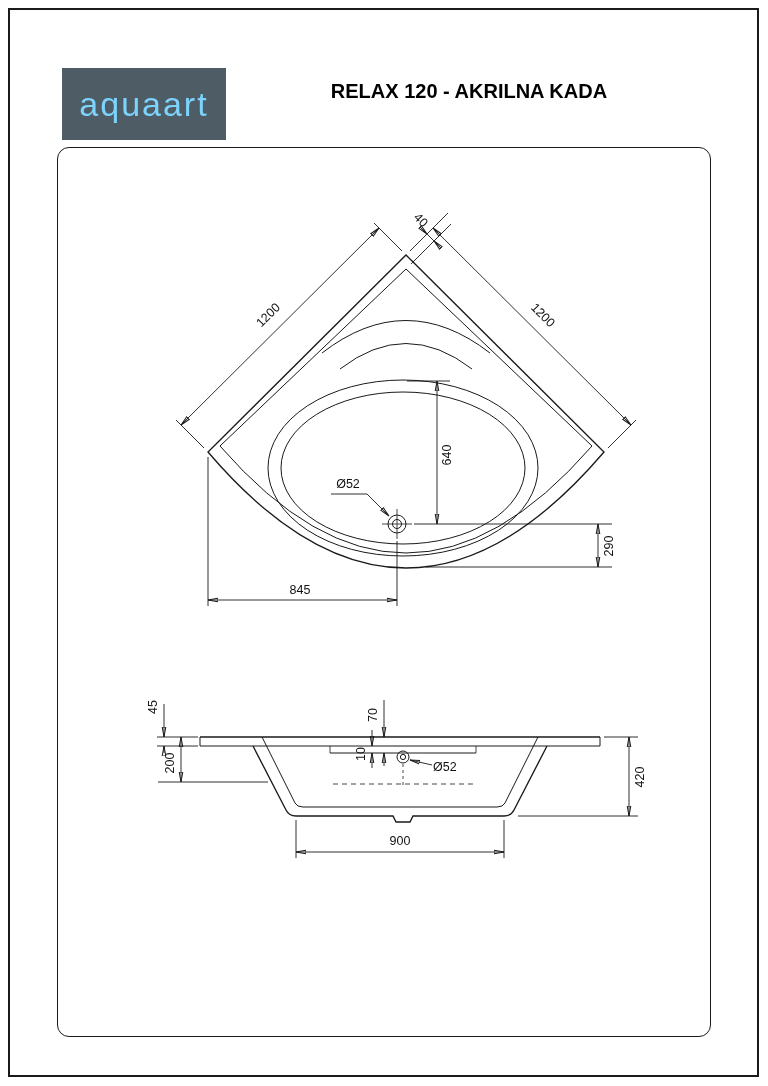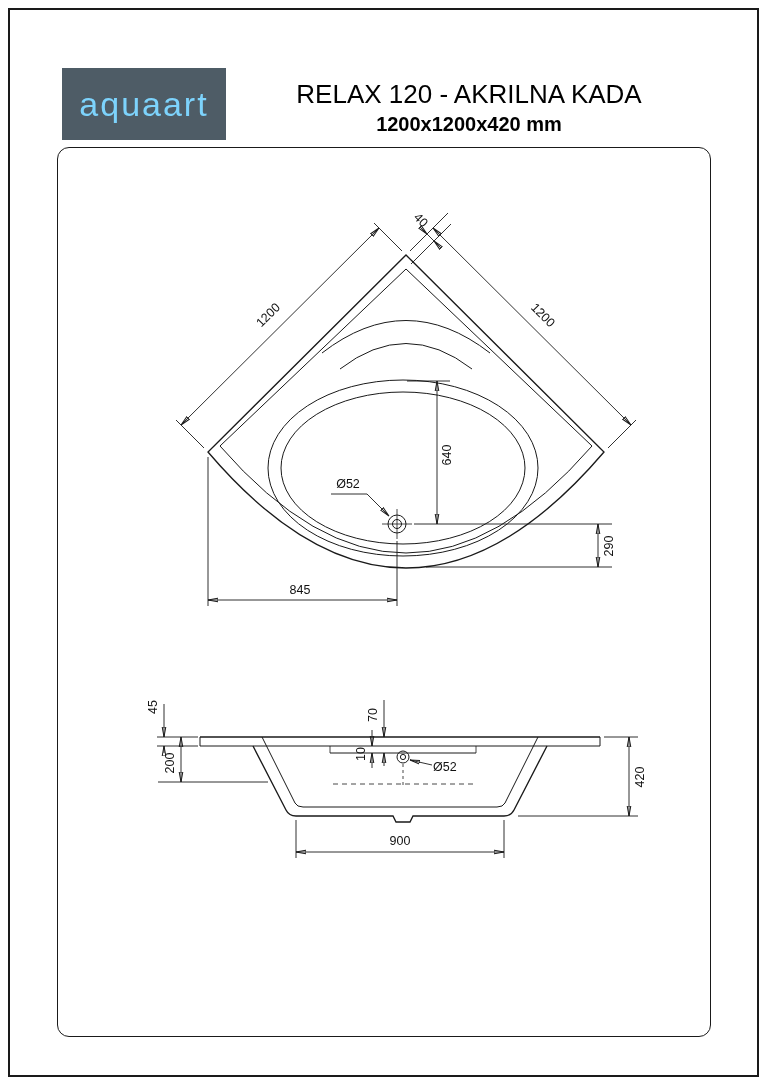"RELAX 120 - AKRILNA KADA" .title-line1 { font-size: 26px -> 20px; font-weight: 400 -> 700 }
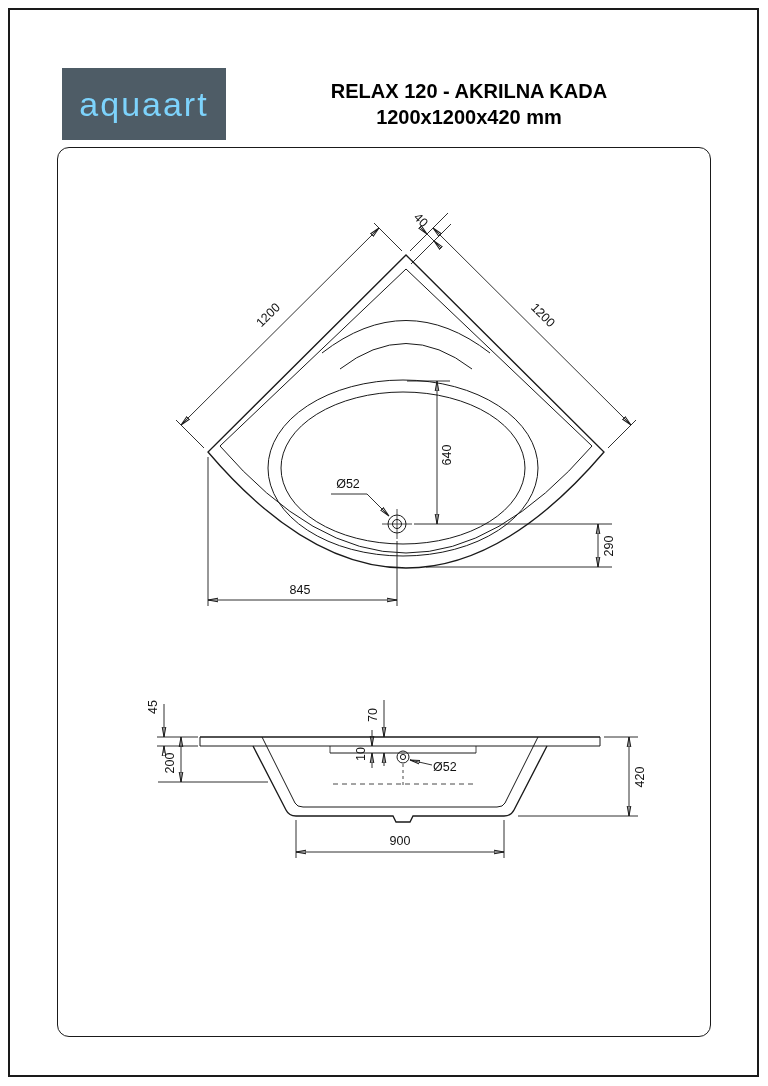"1200x1200x420 mm" div.title-line2 { html: <div>1200x1200x420 mm</div> -> none }
